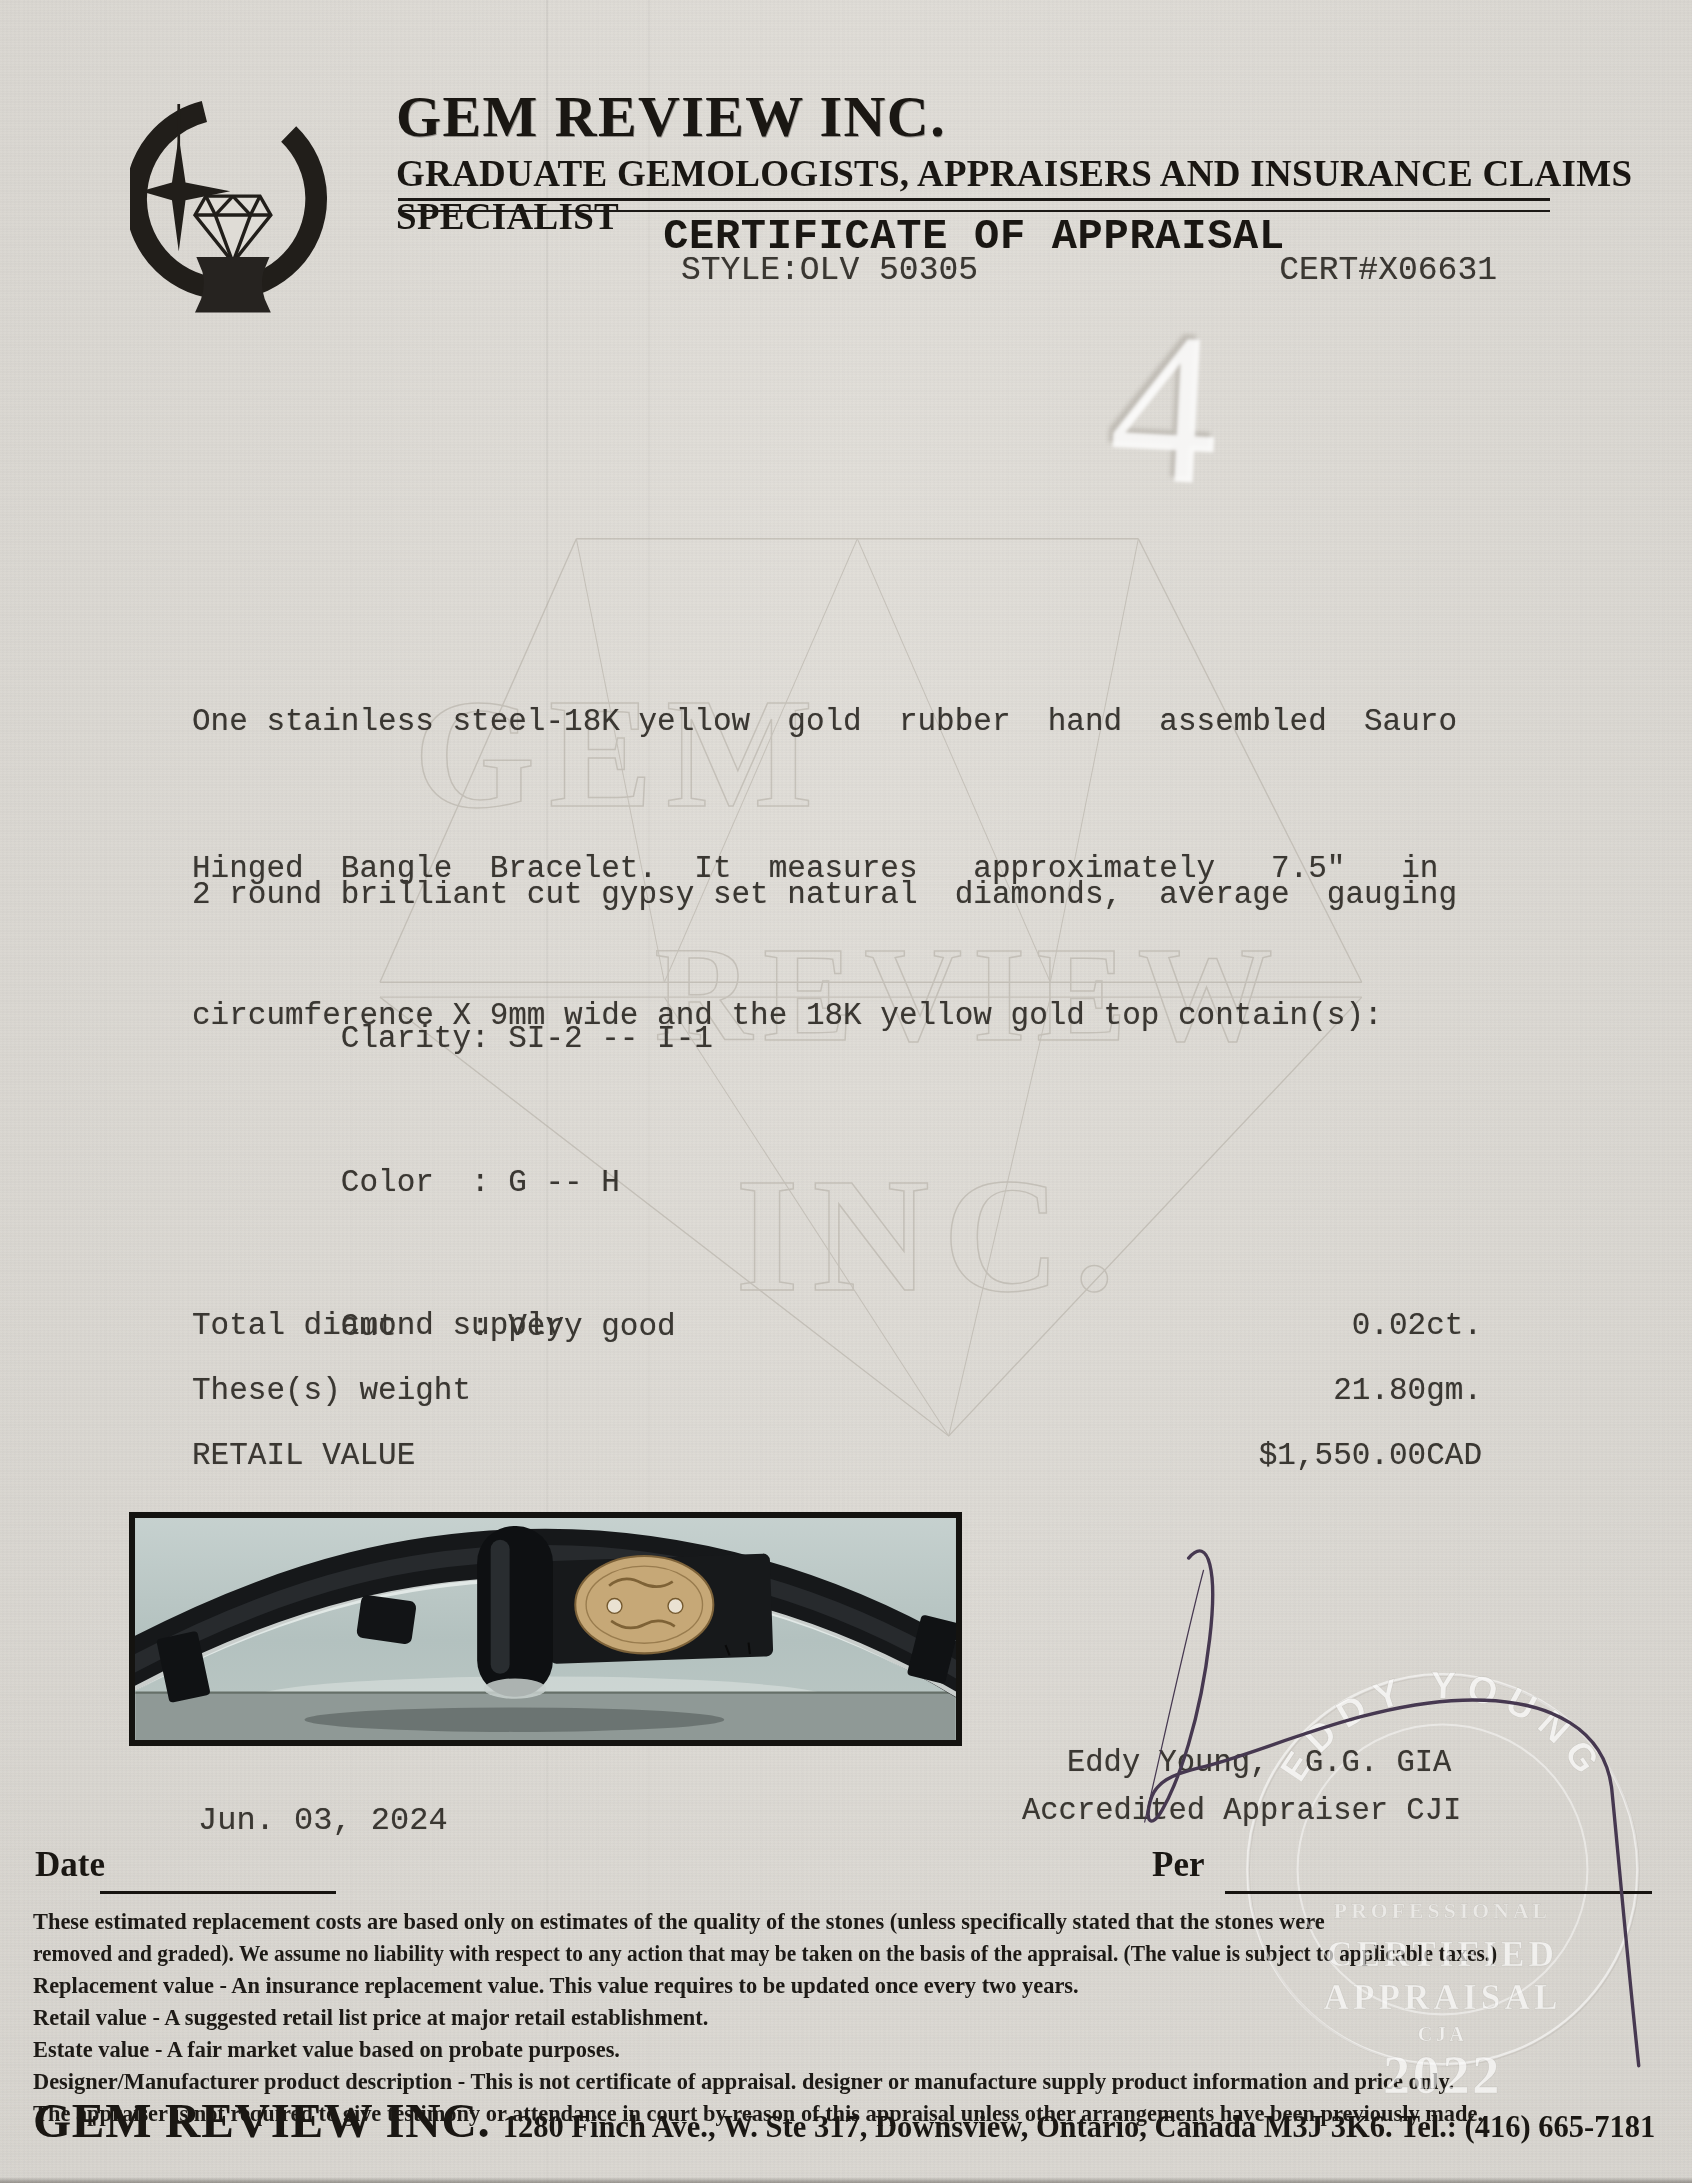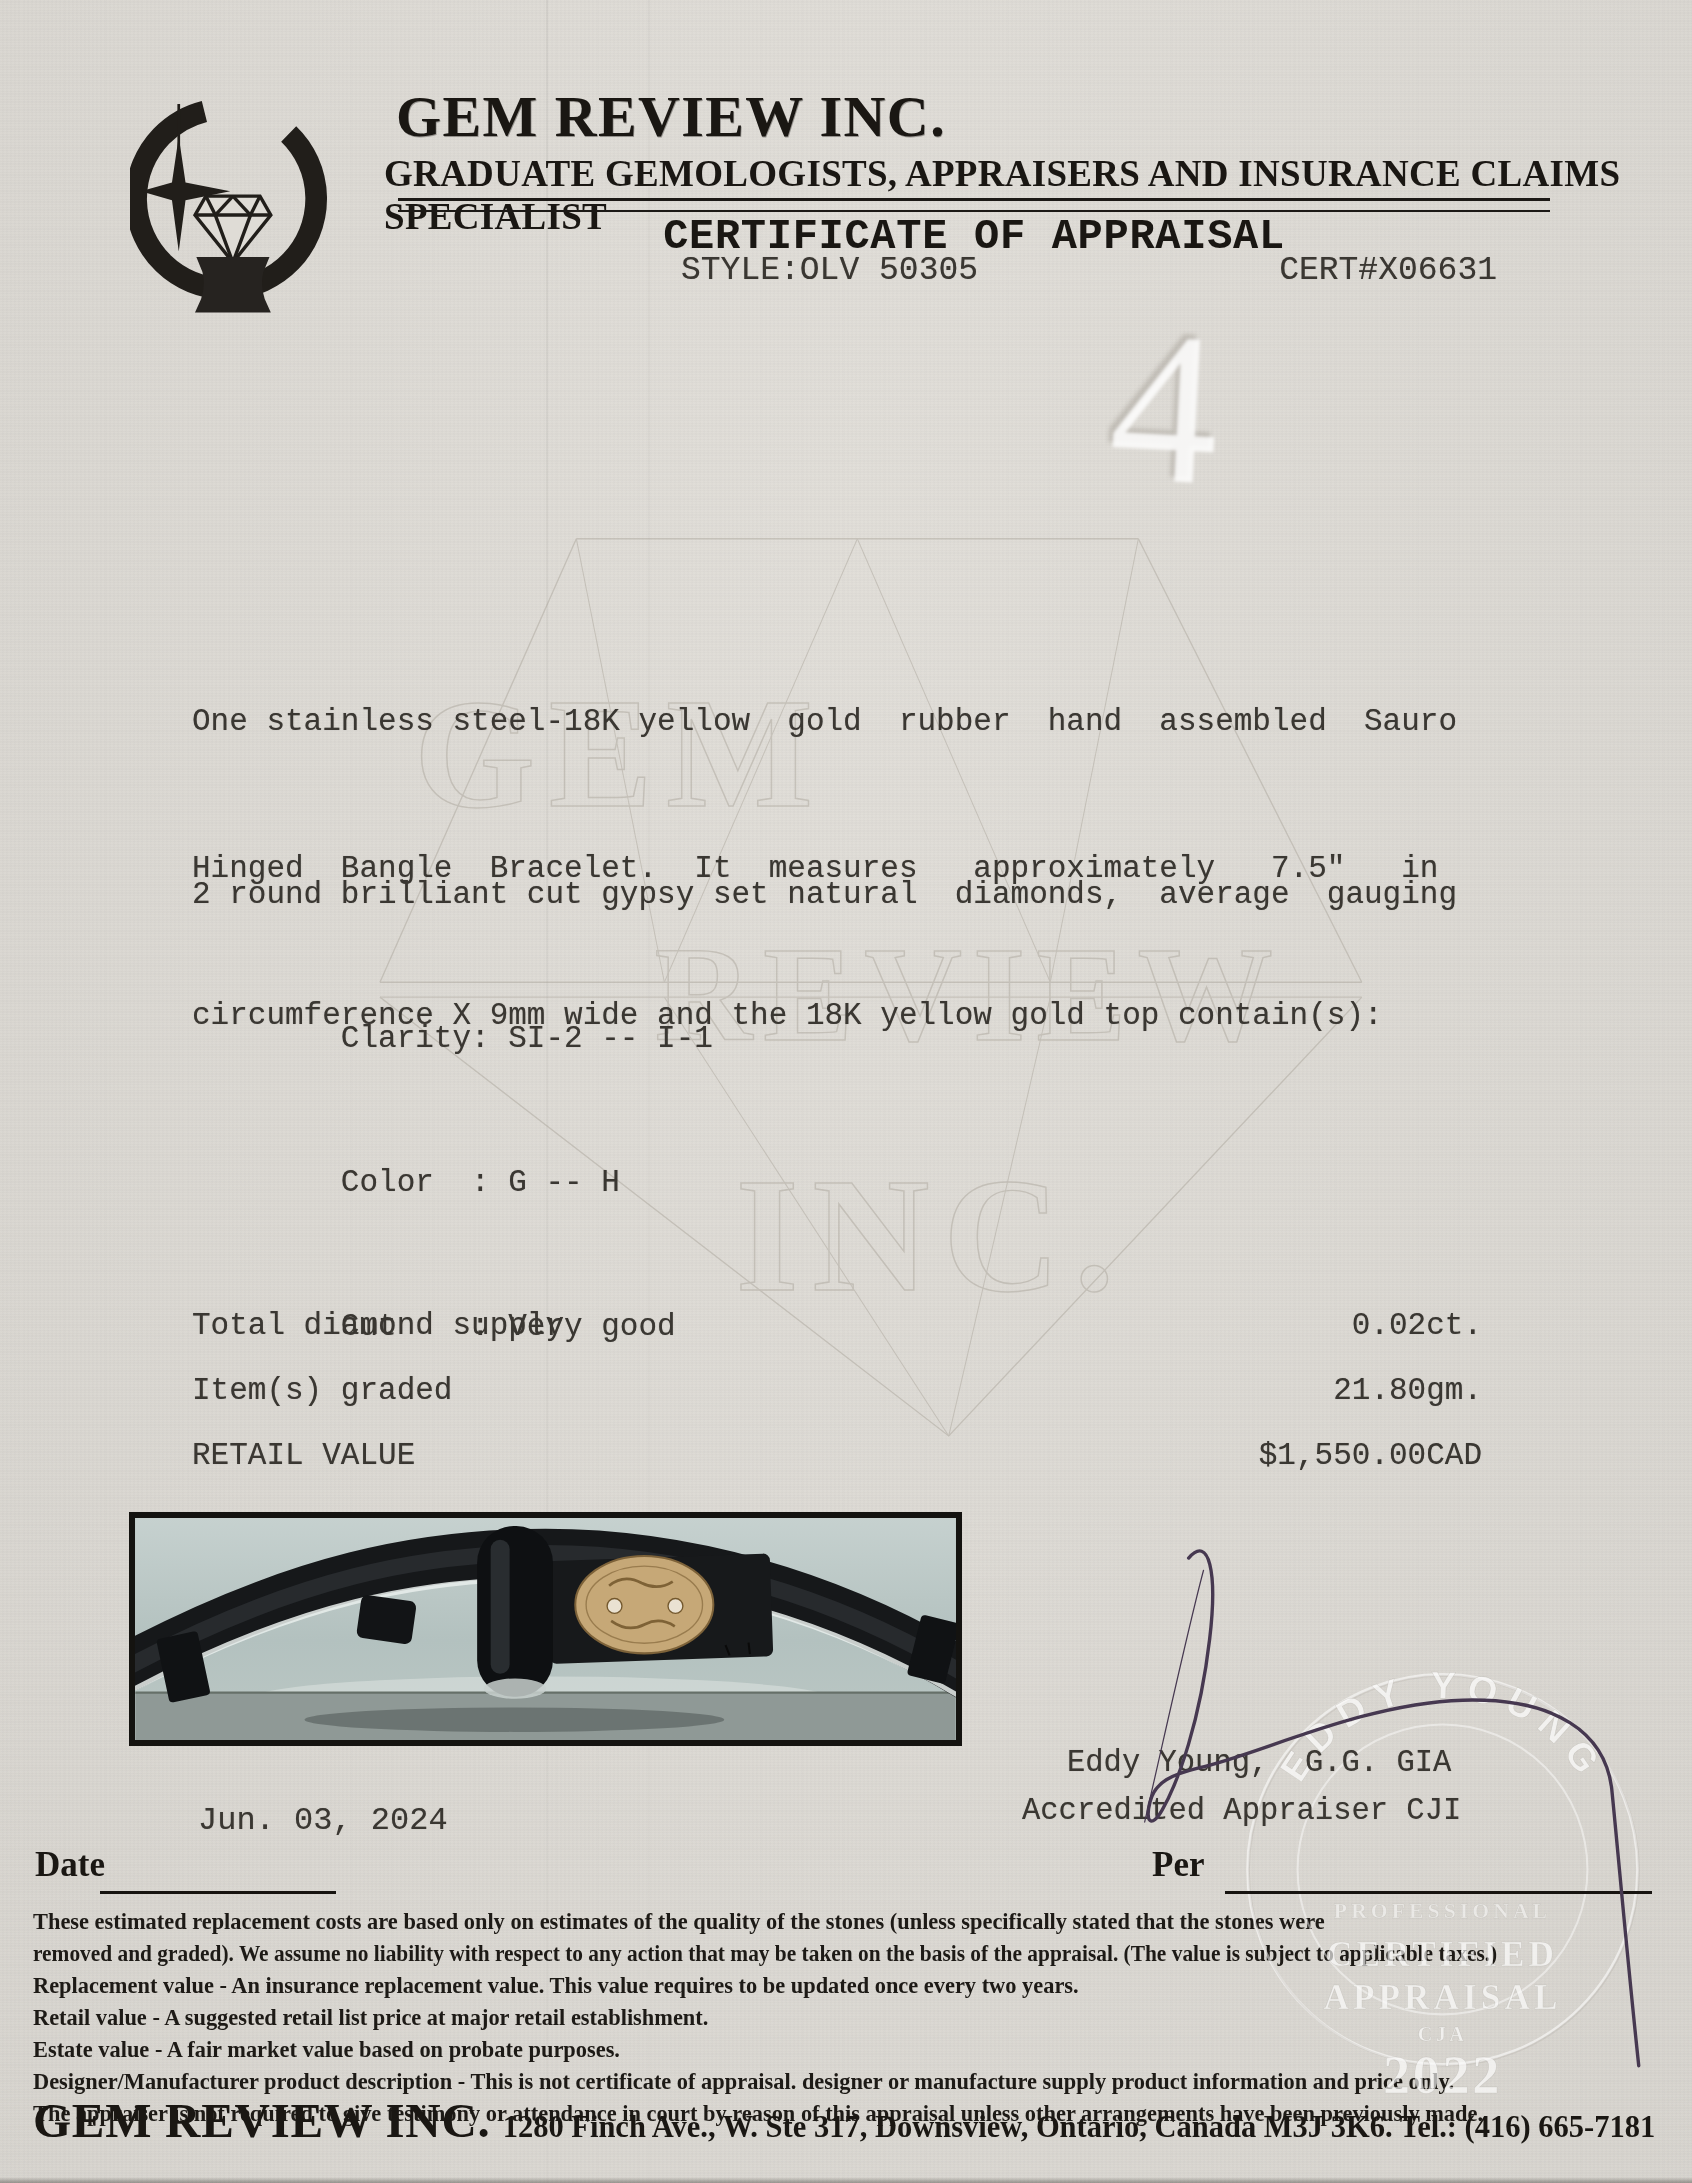"GRADUATE GEMOLOGISTS, APPRAISERS AND" .tagline { left: 384px -> 396px }
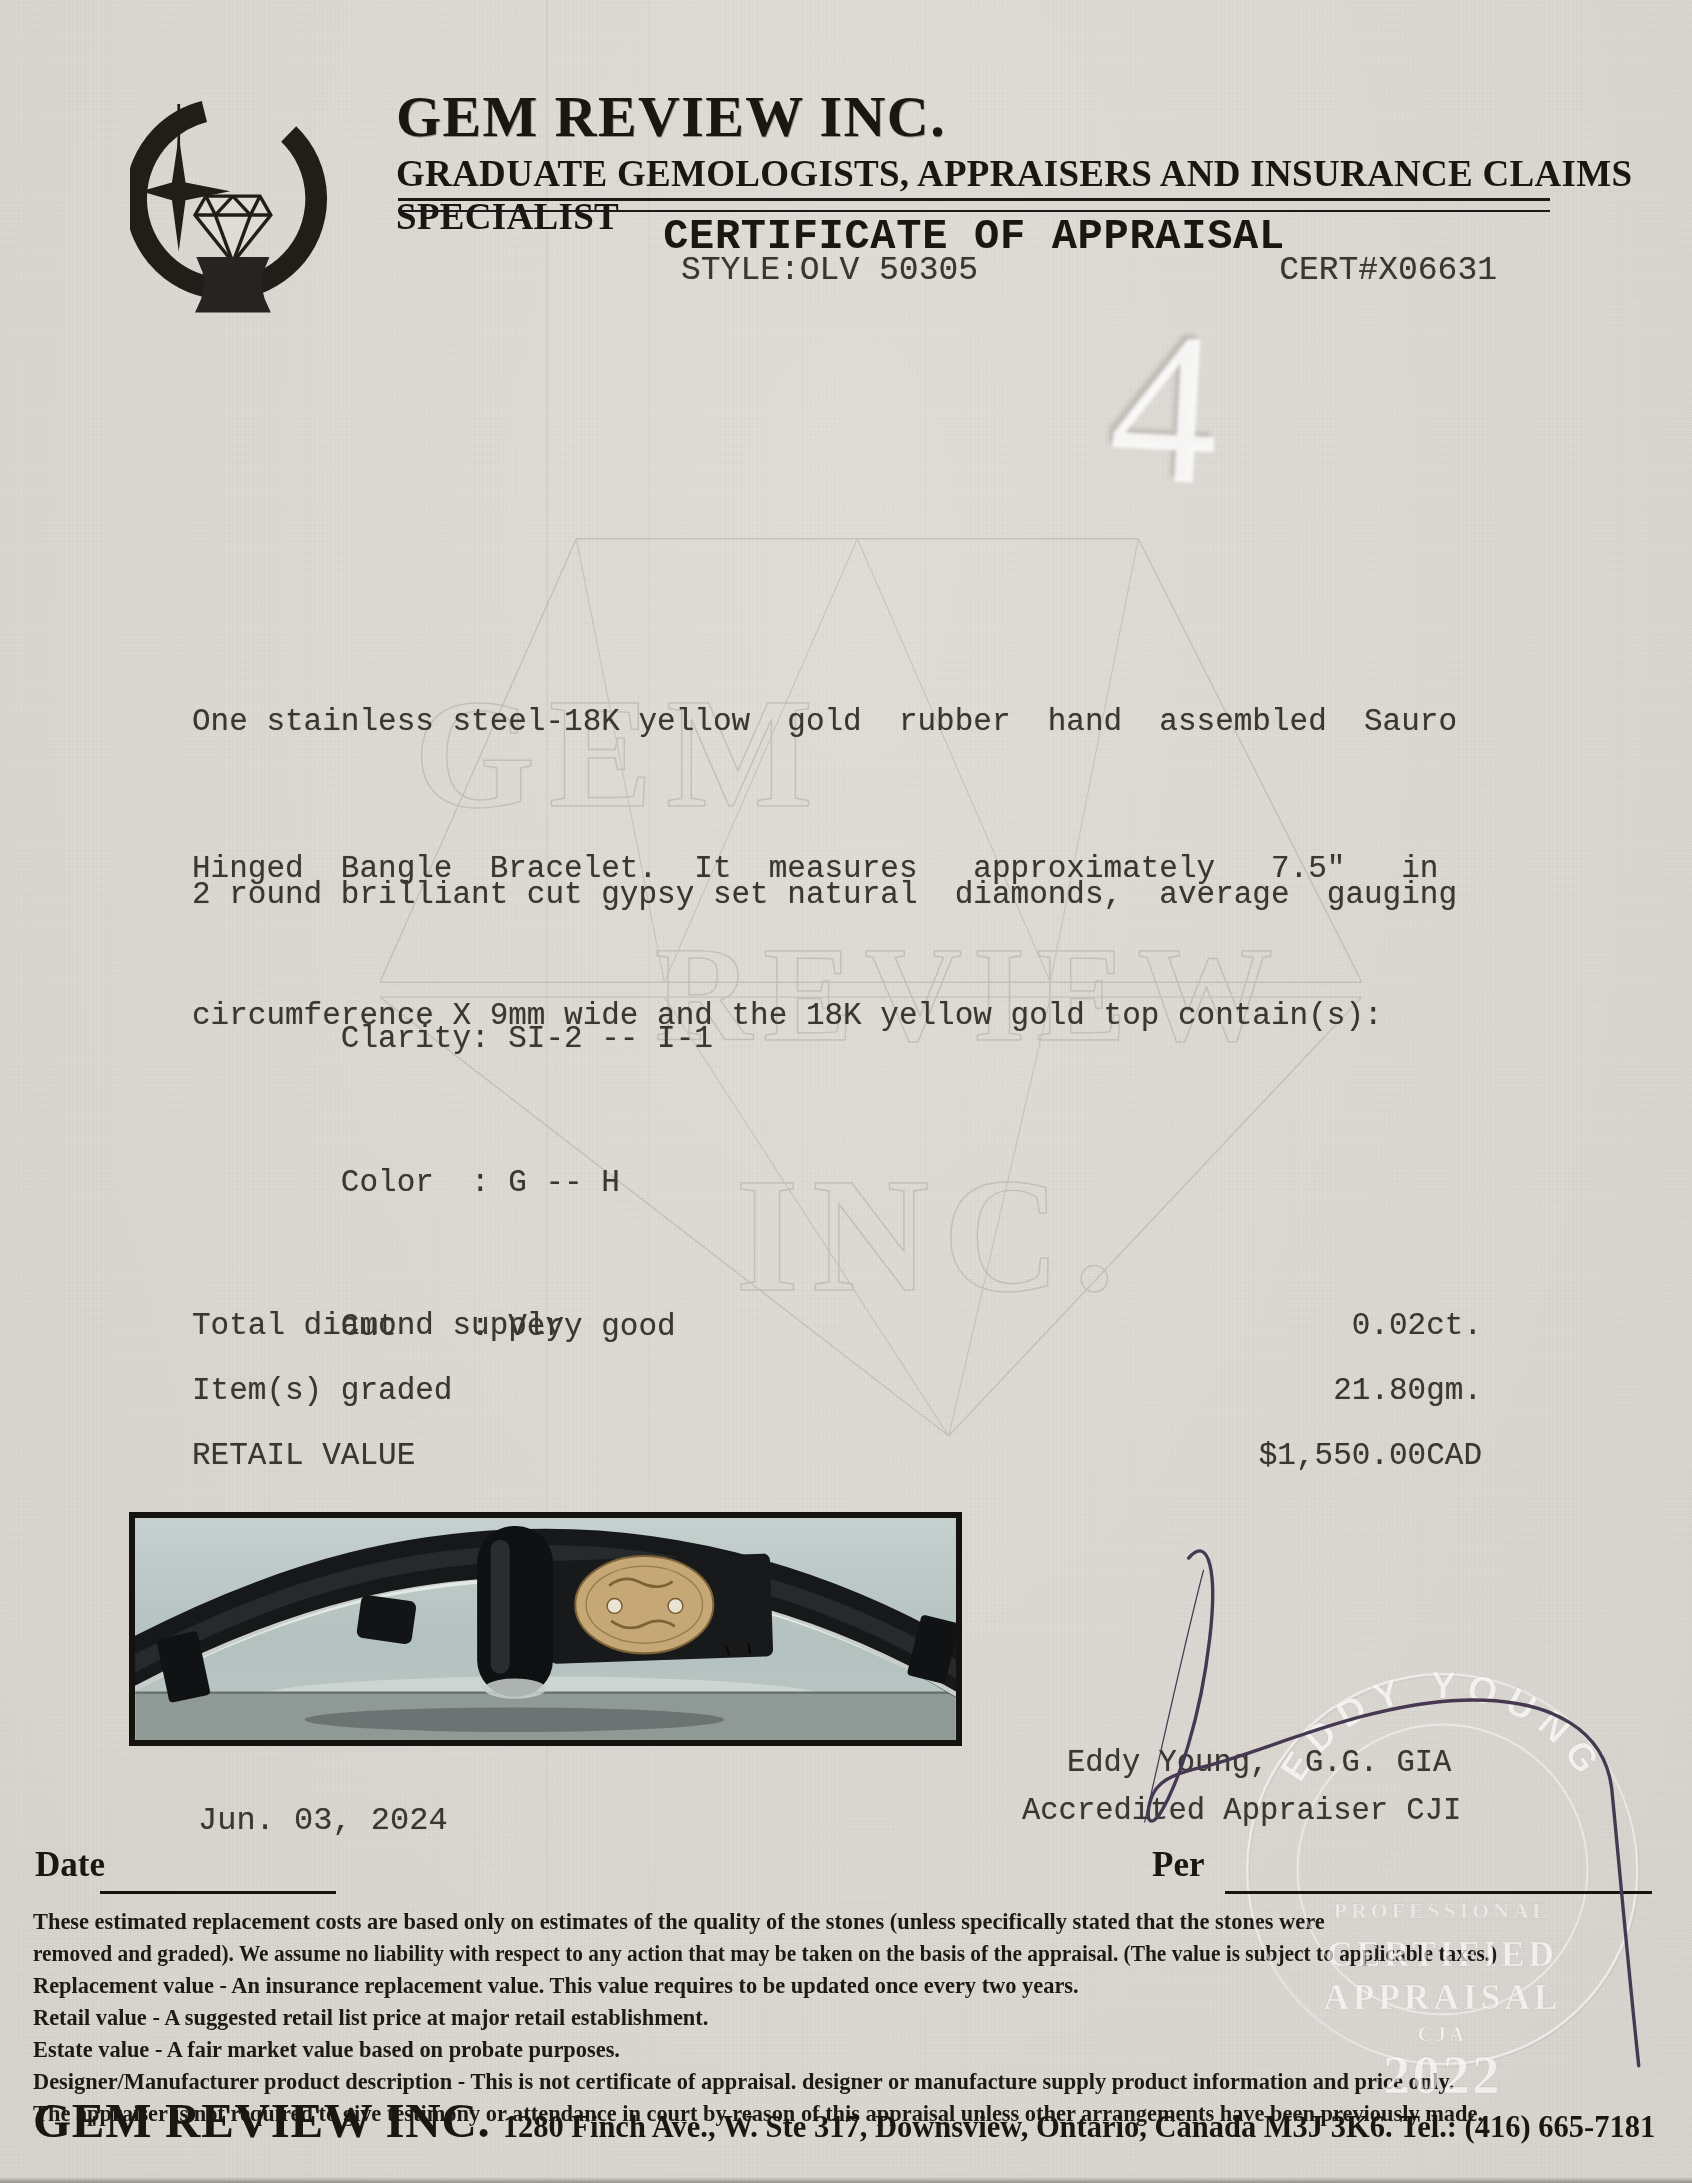"Item(s) graded" span { text: Item(s) graded -> These(s) weight }
